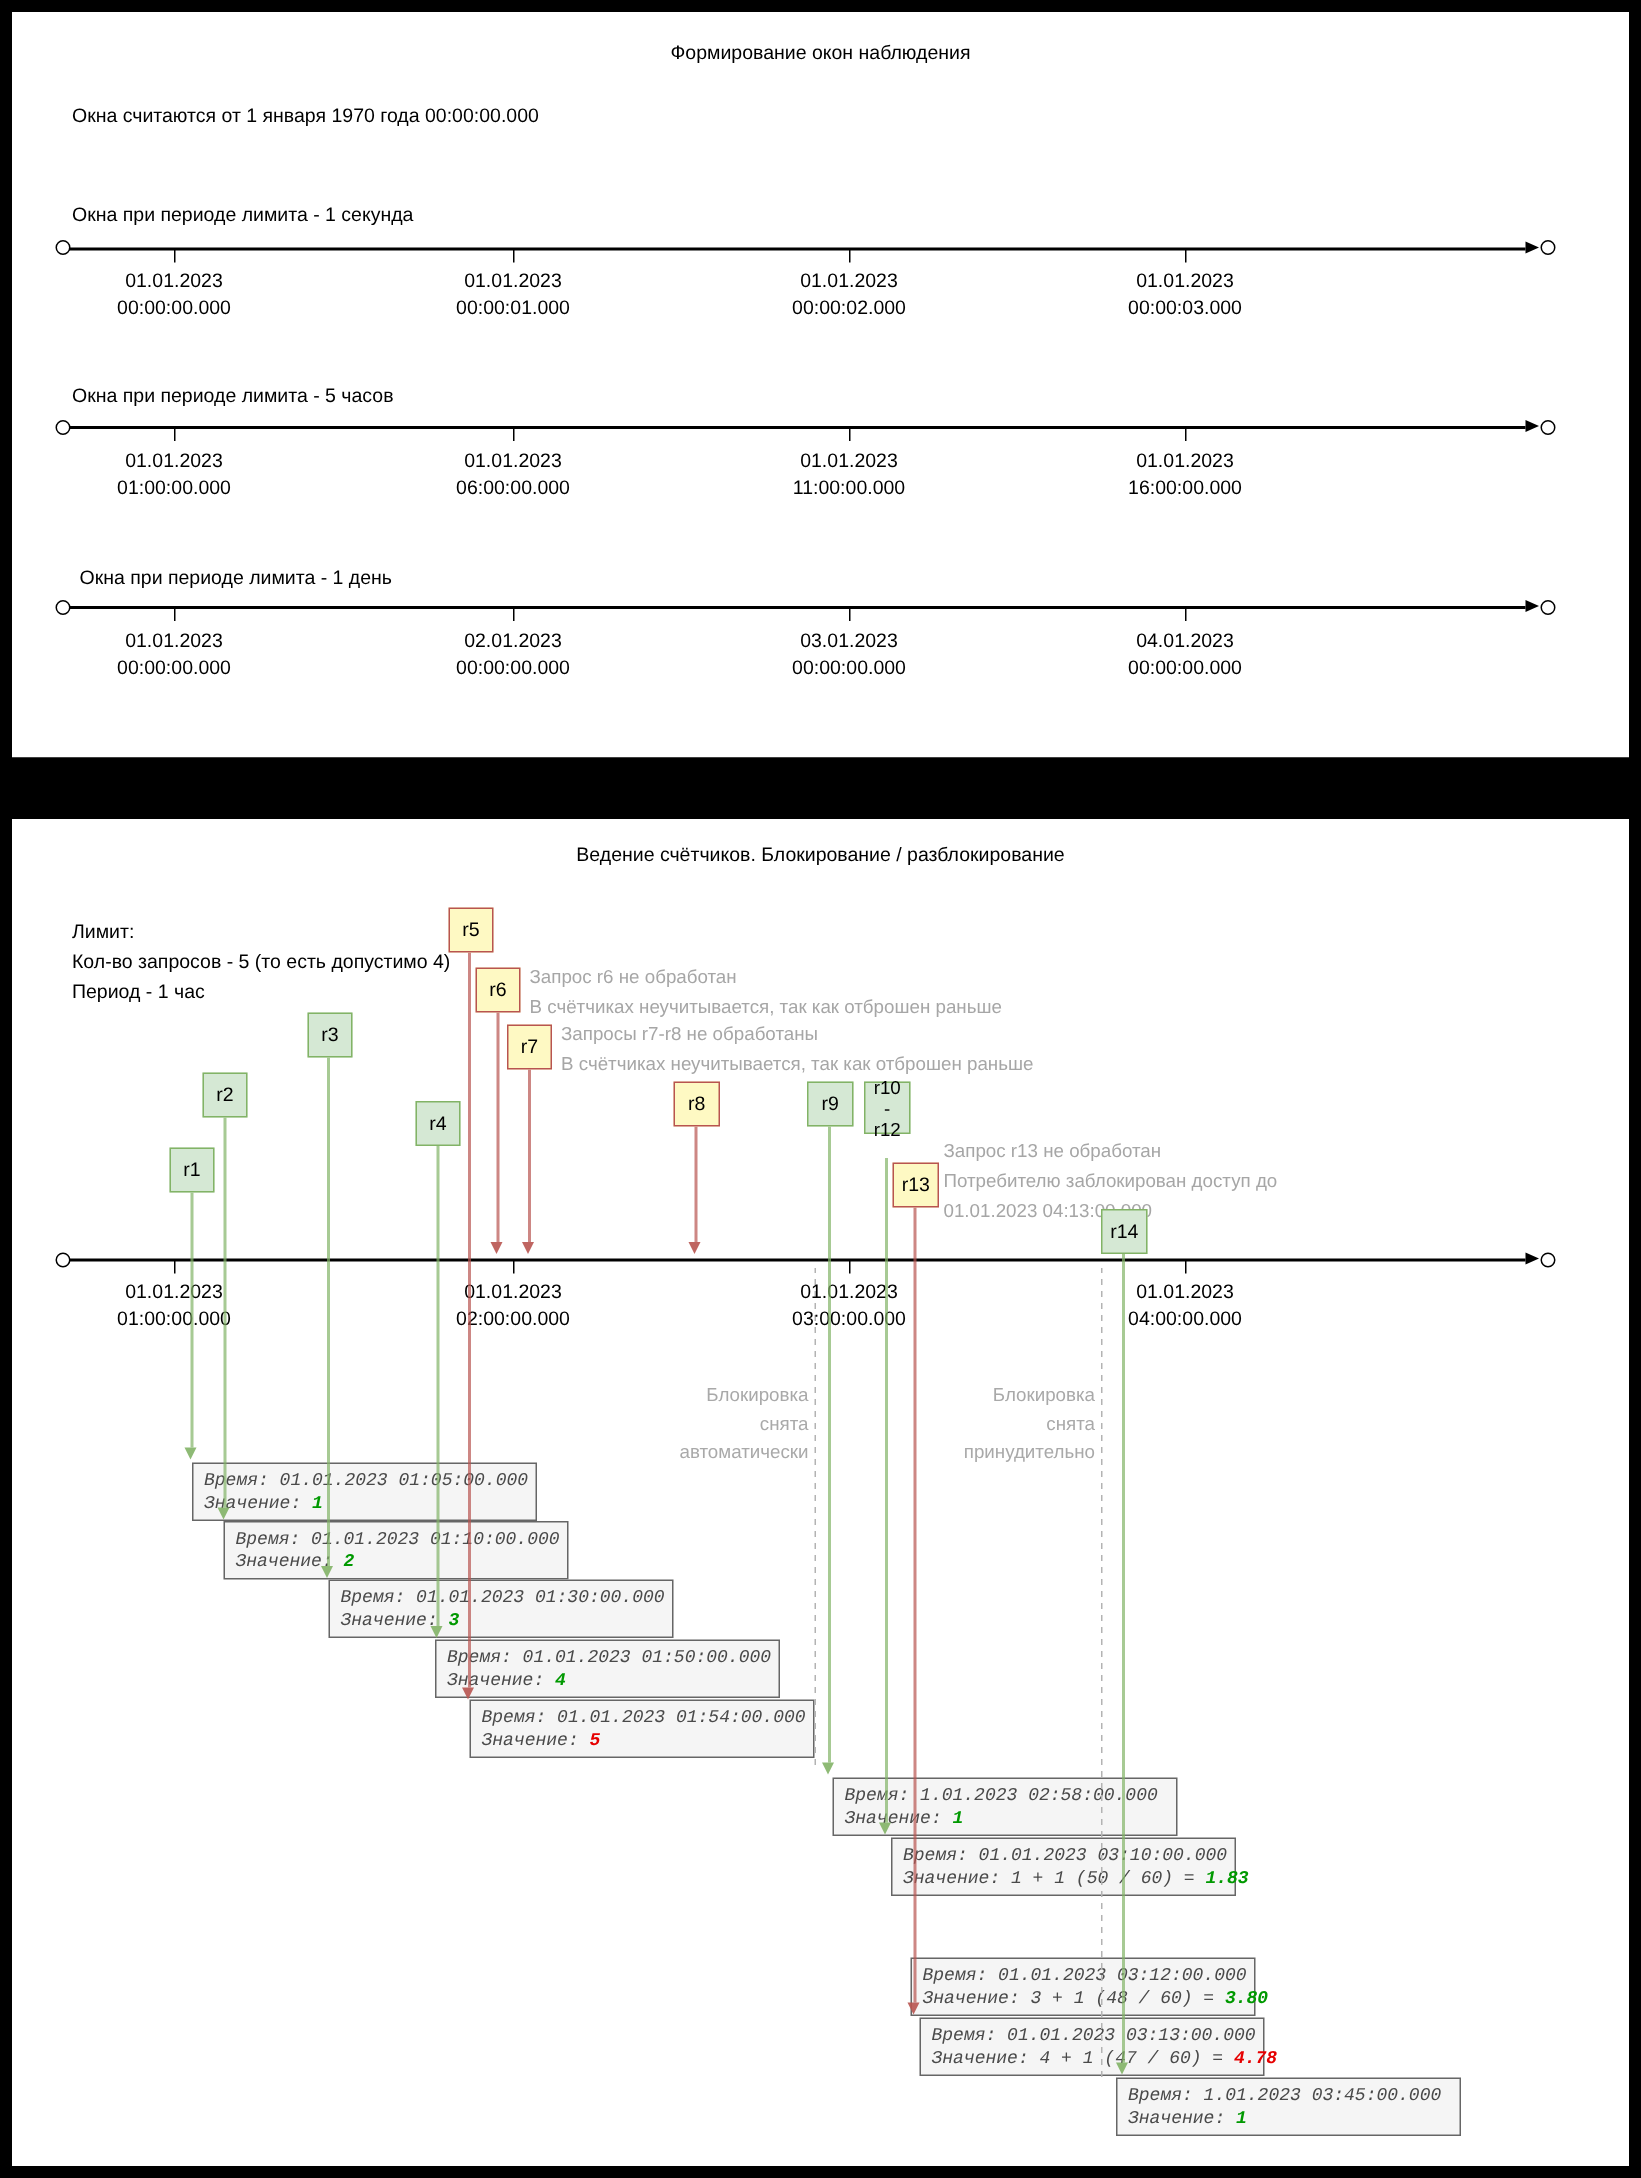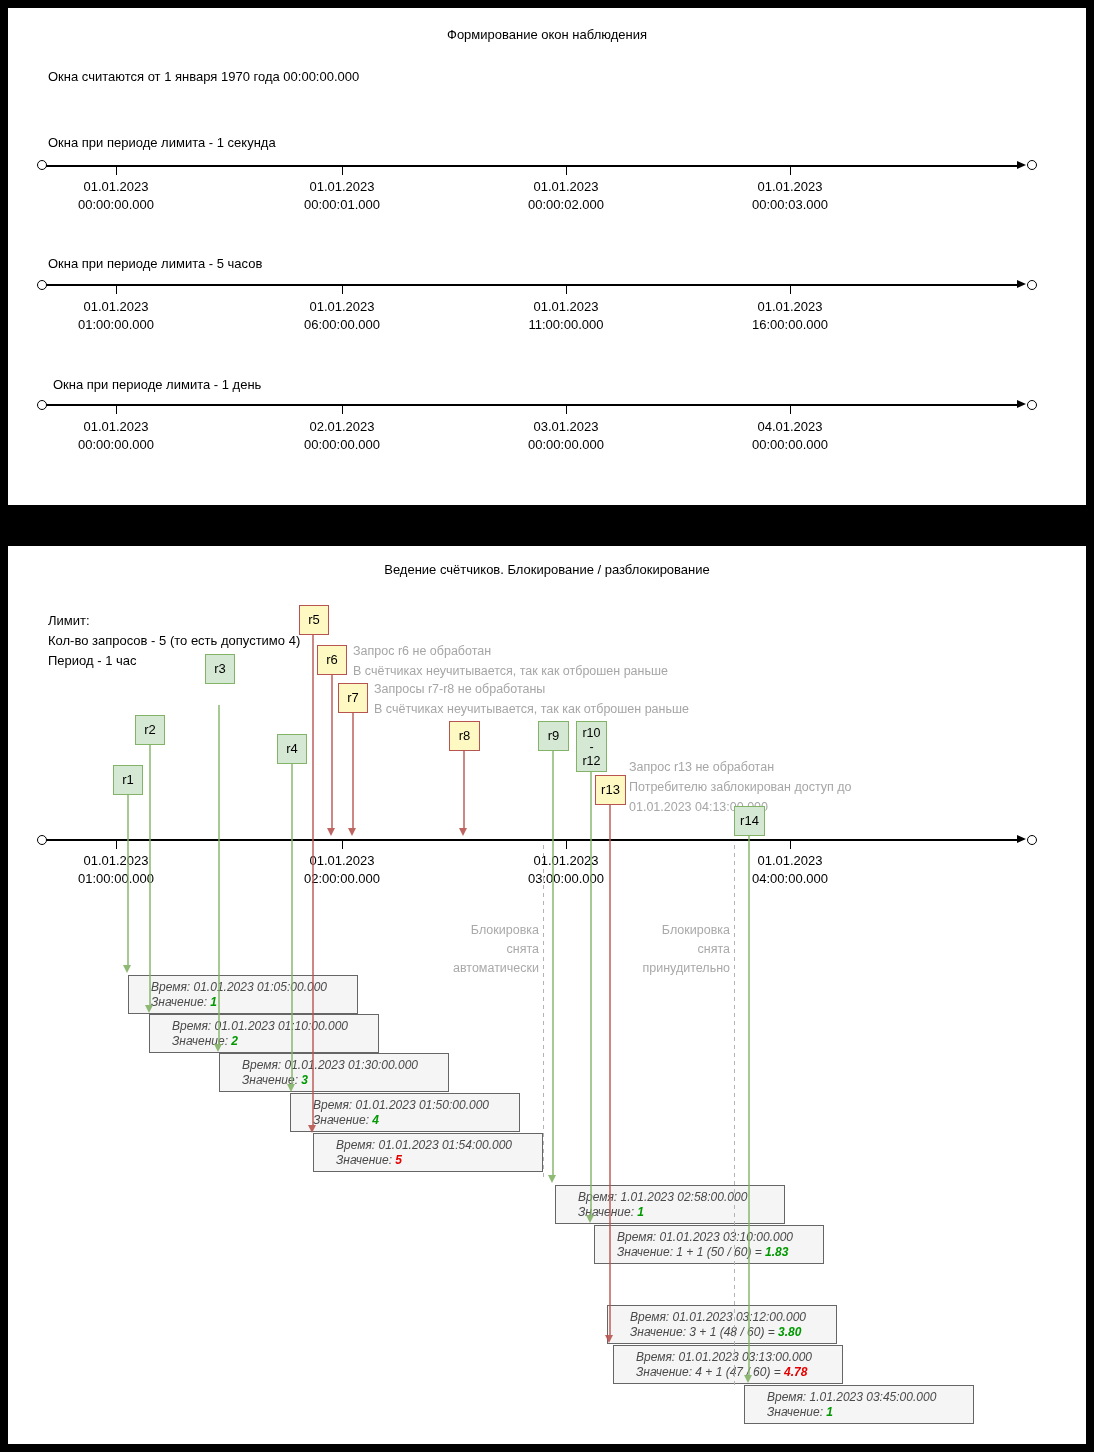"r3" div.abs { top: 654px -> 675px }
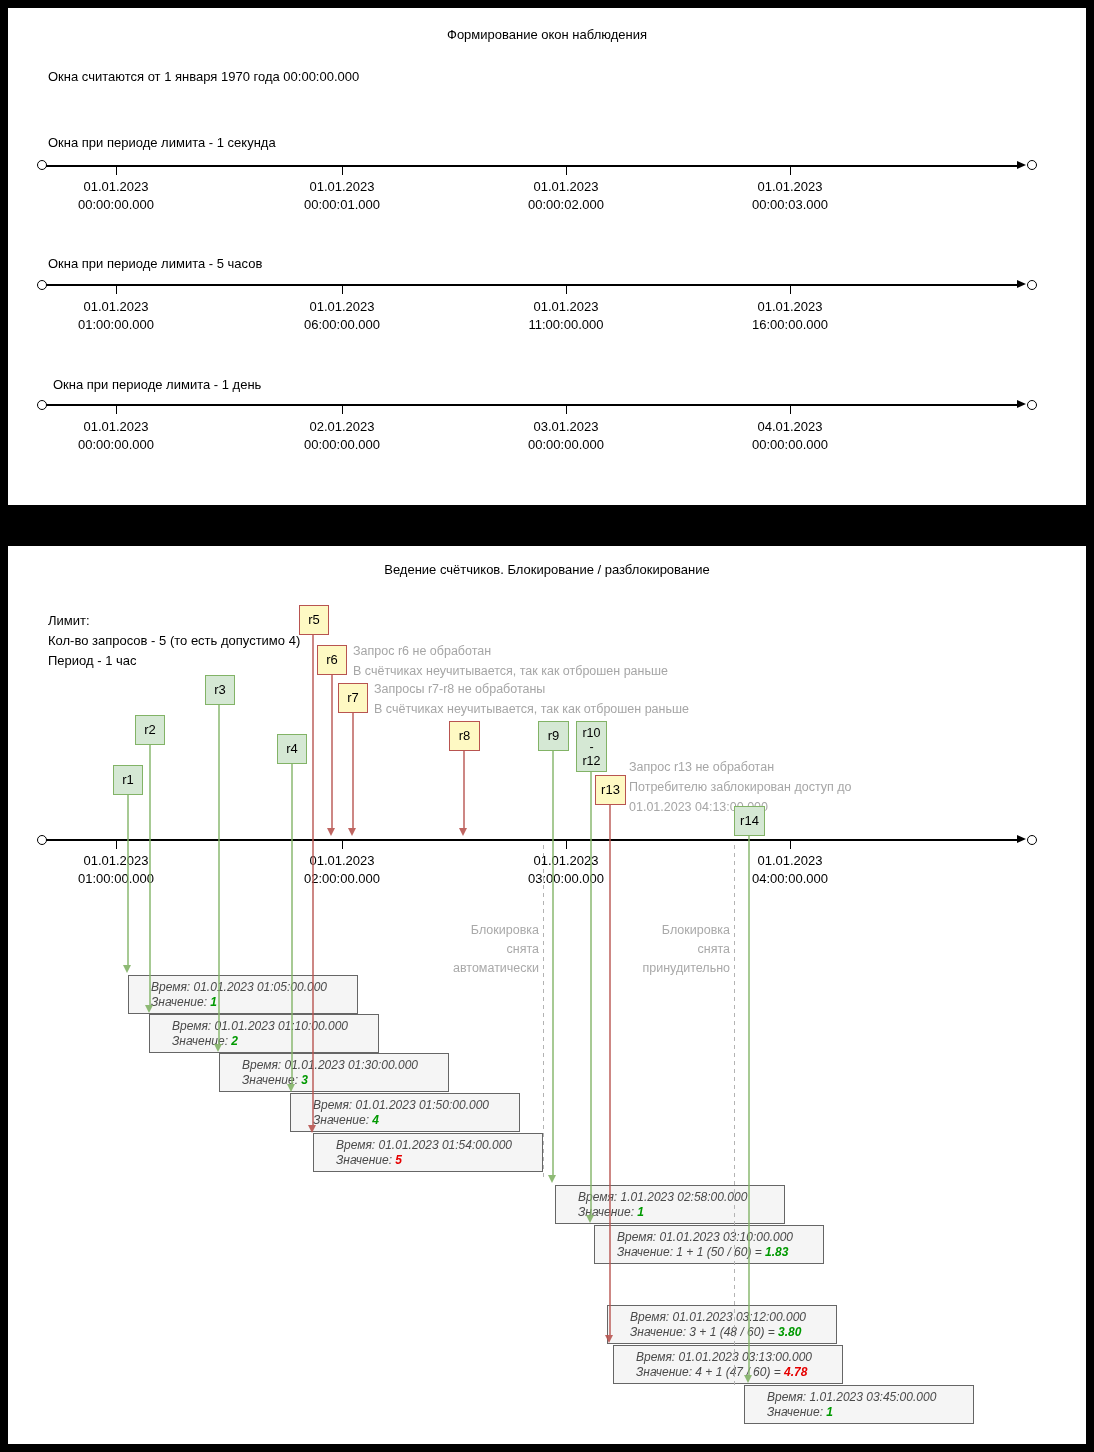"r10" div.abs { height: 51px -> 35px }
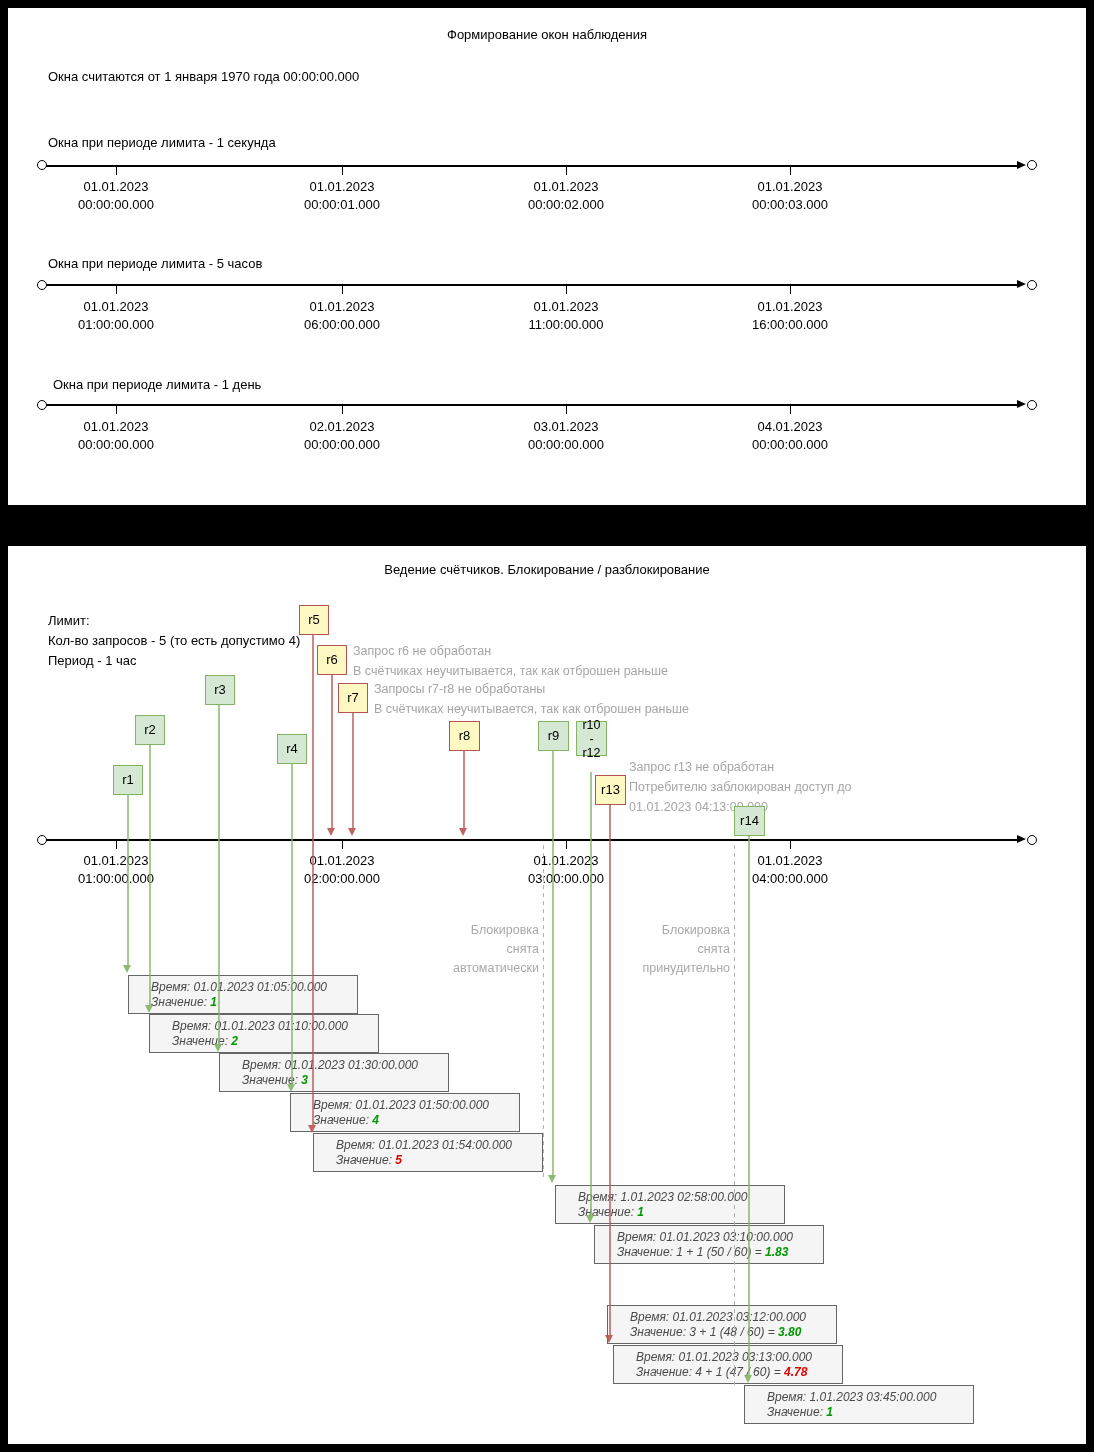"Время: 01.01.2023 01:05:00.000" .counter { font-family: none -> Liberation Mono, monospace; padding: 4px 22px -> 4px 7px }
